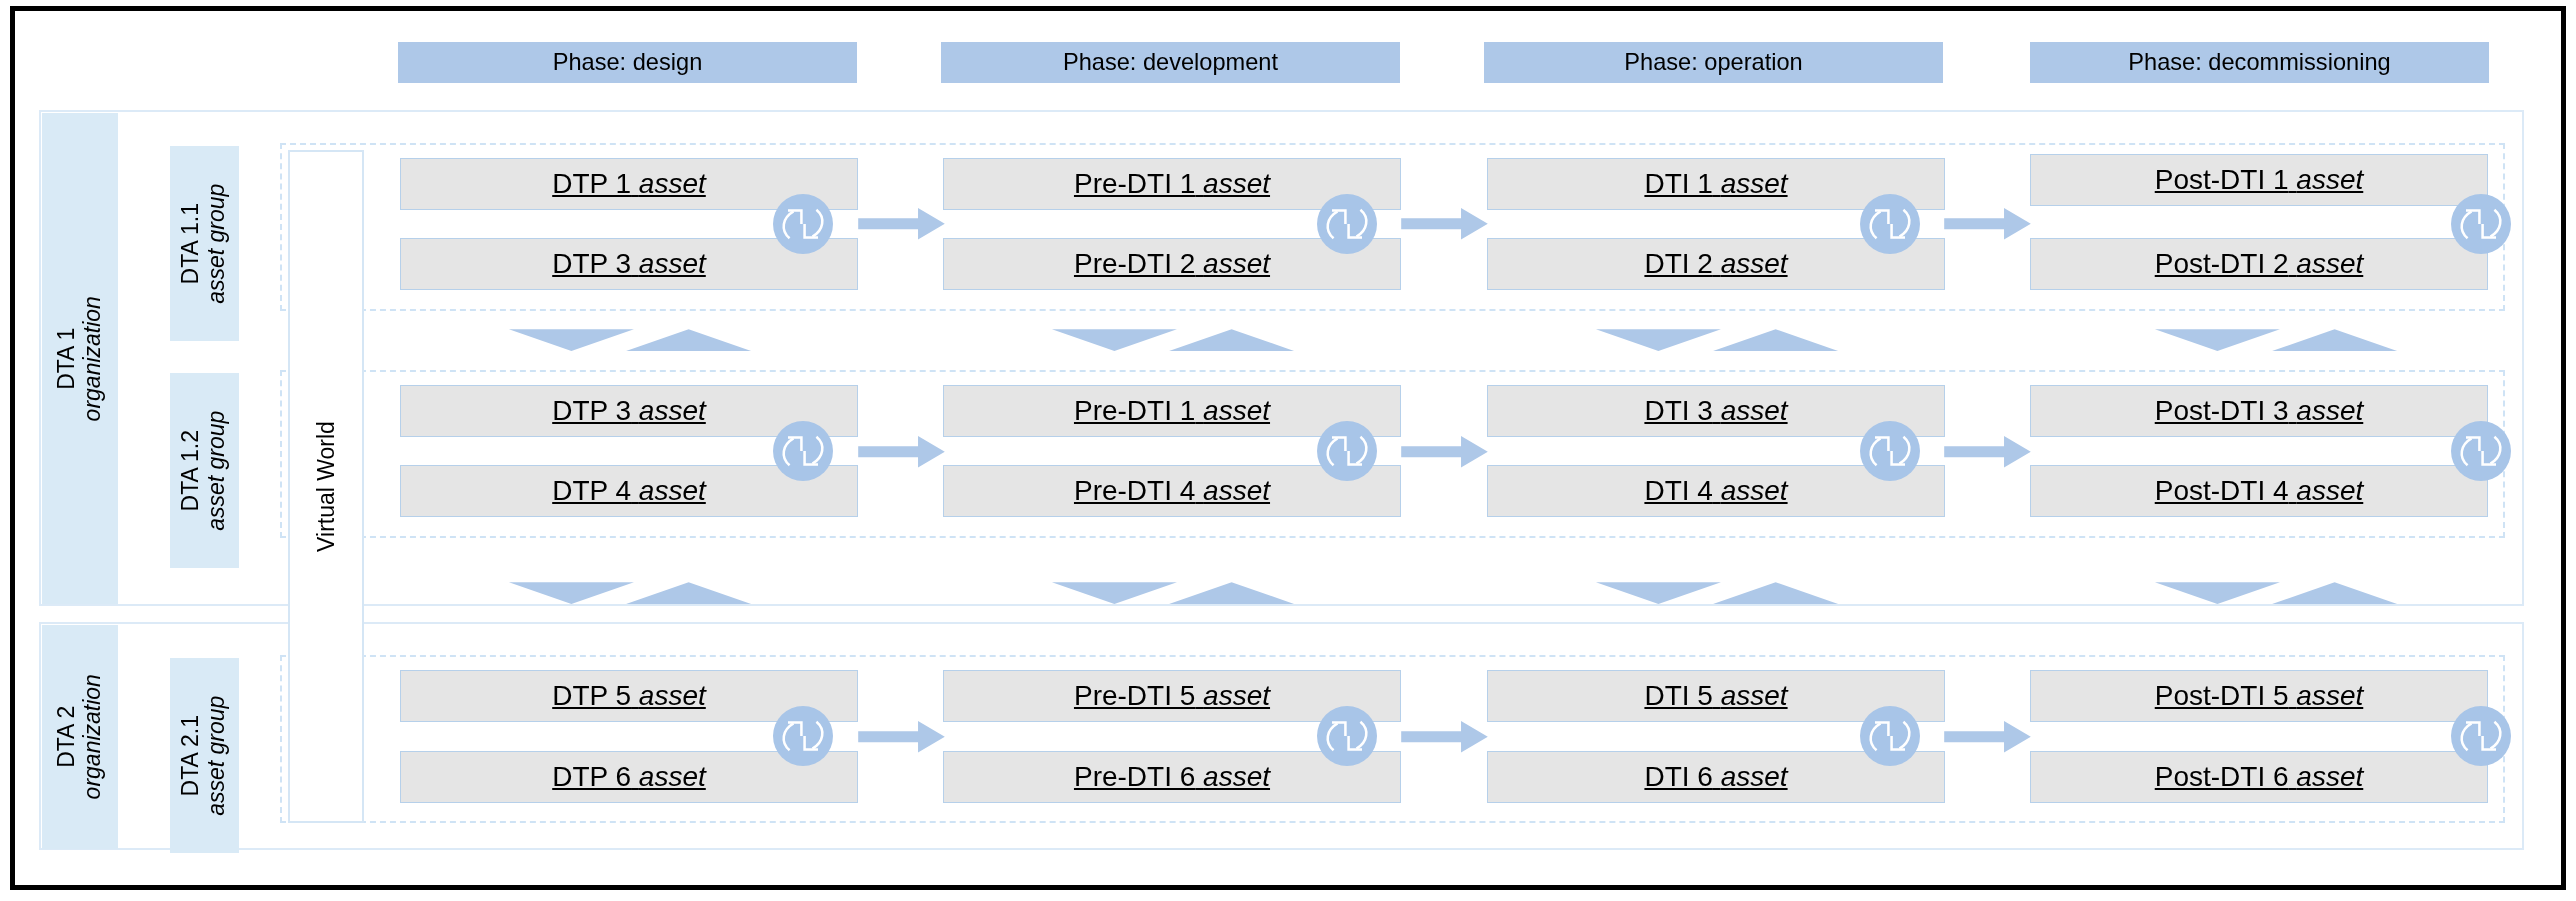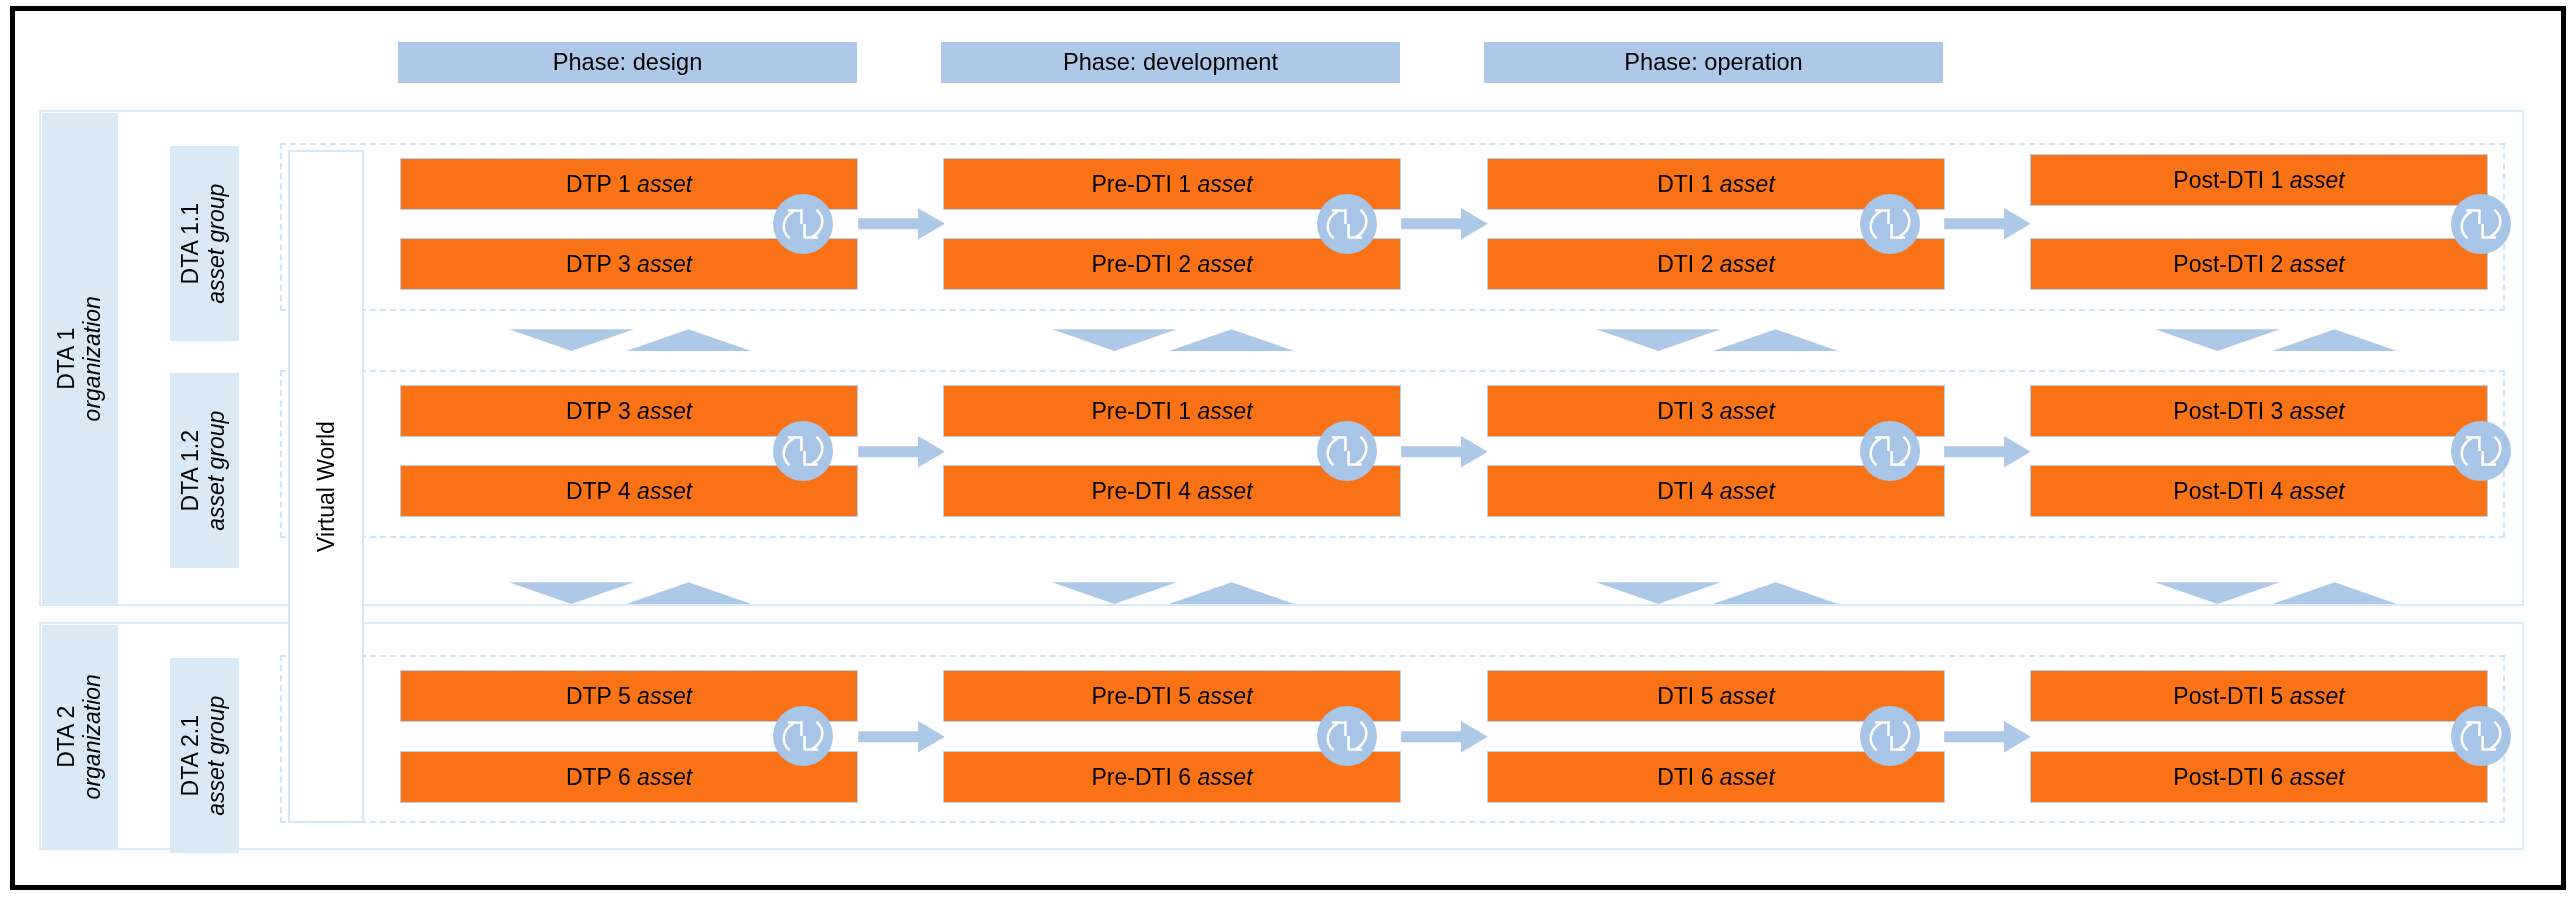"Phase: decommissioning" div.phase-header { html: none -> <div> <span>Phase: decommissioning</span> </div> }
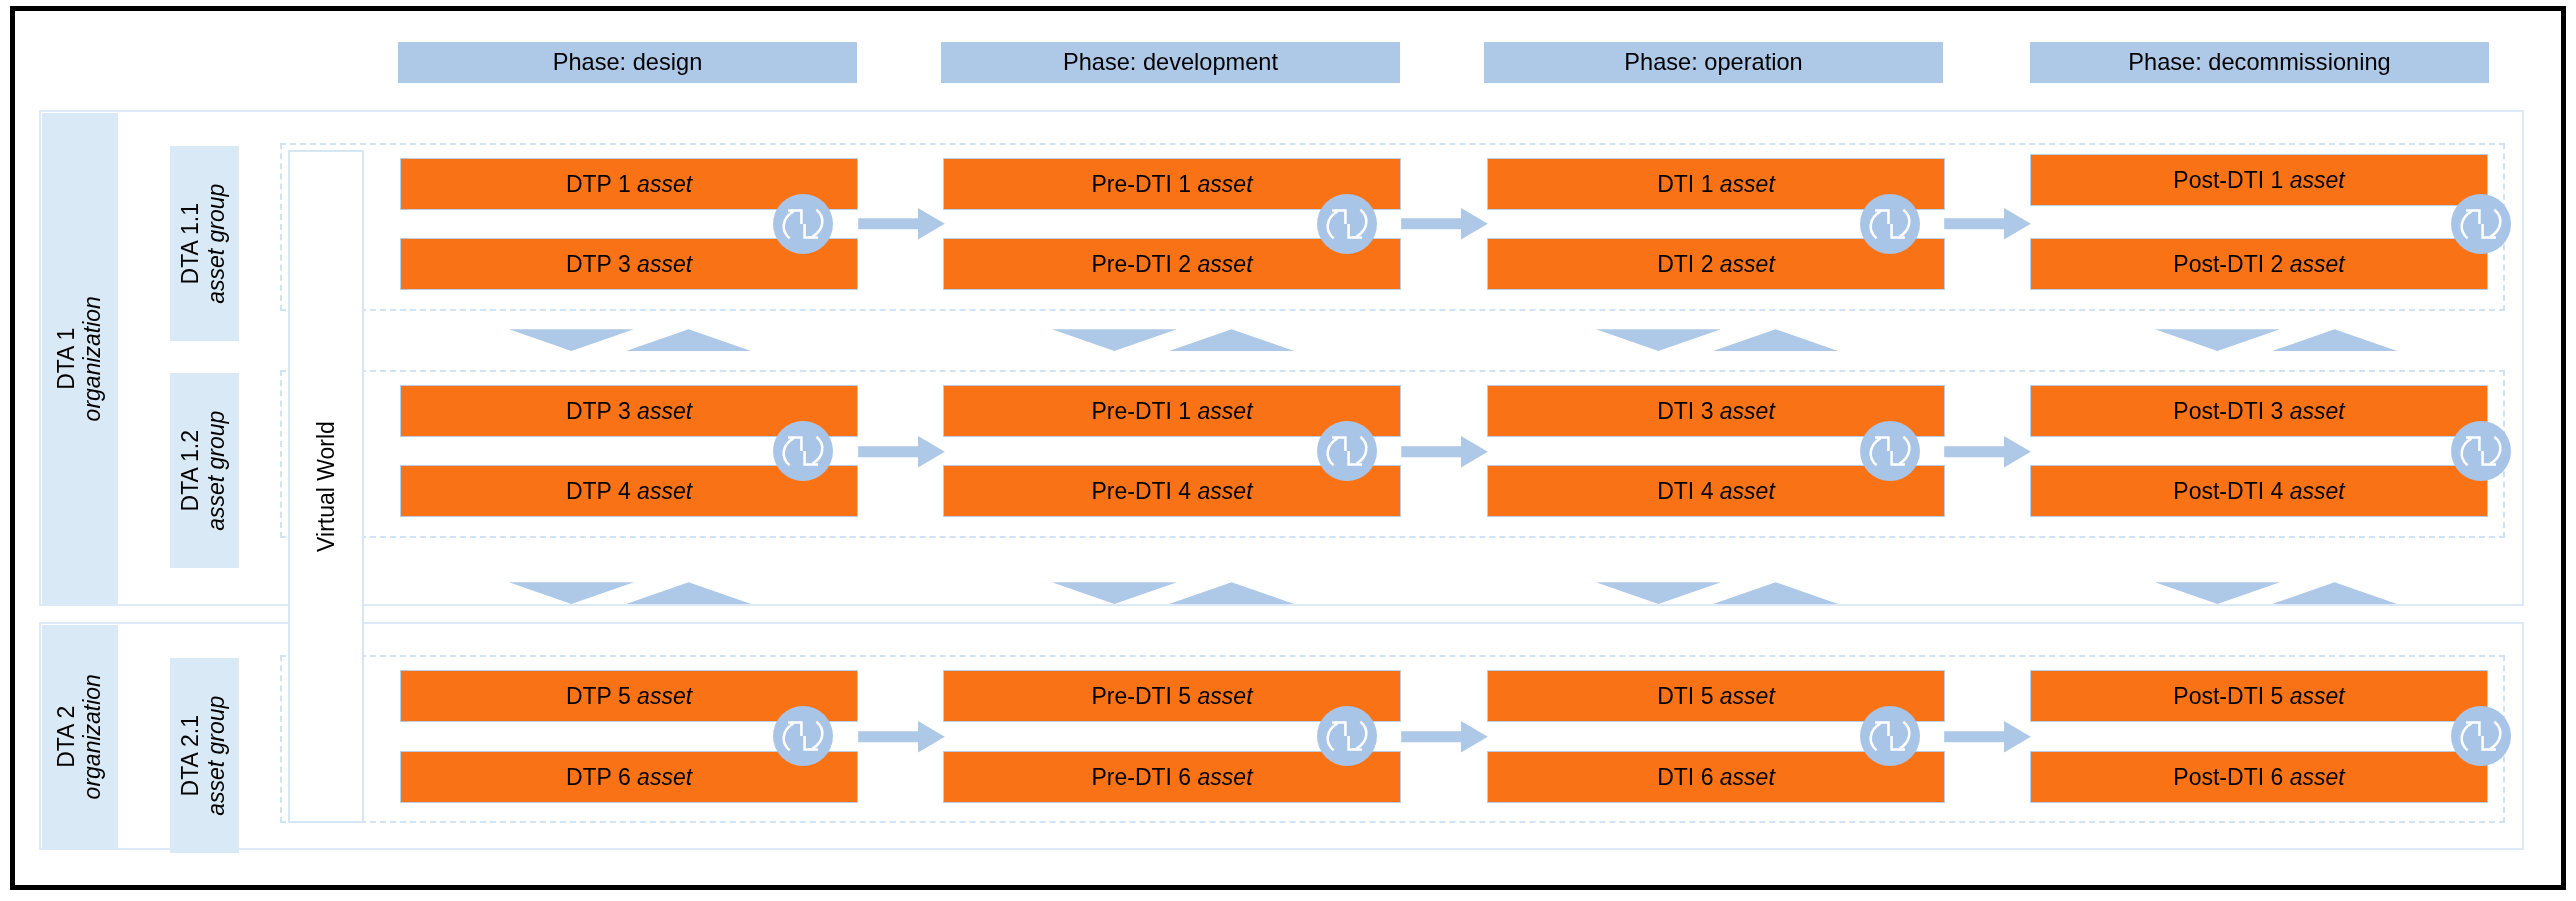"DTP 1" .asset { background: #f97316 -> #e5e5e5; font-size: 23px -> 28px; text-decoration: none -> underline }
